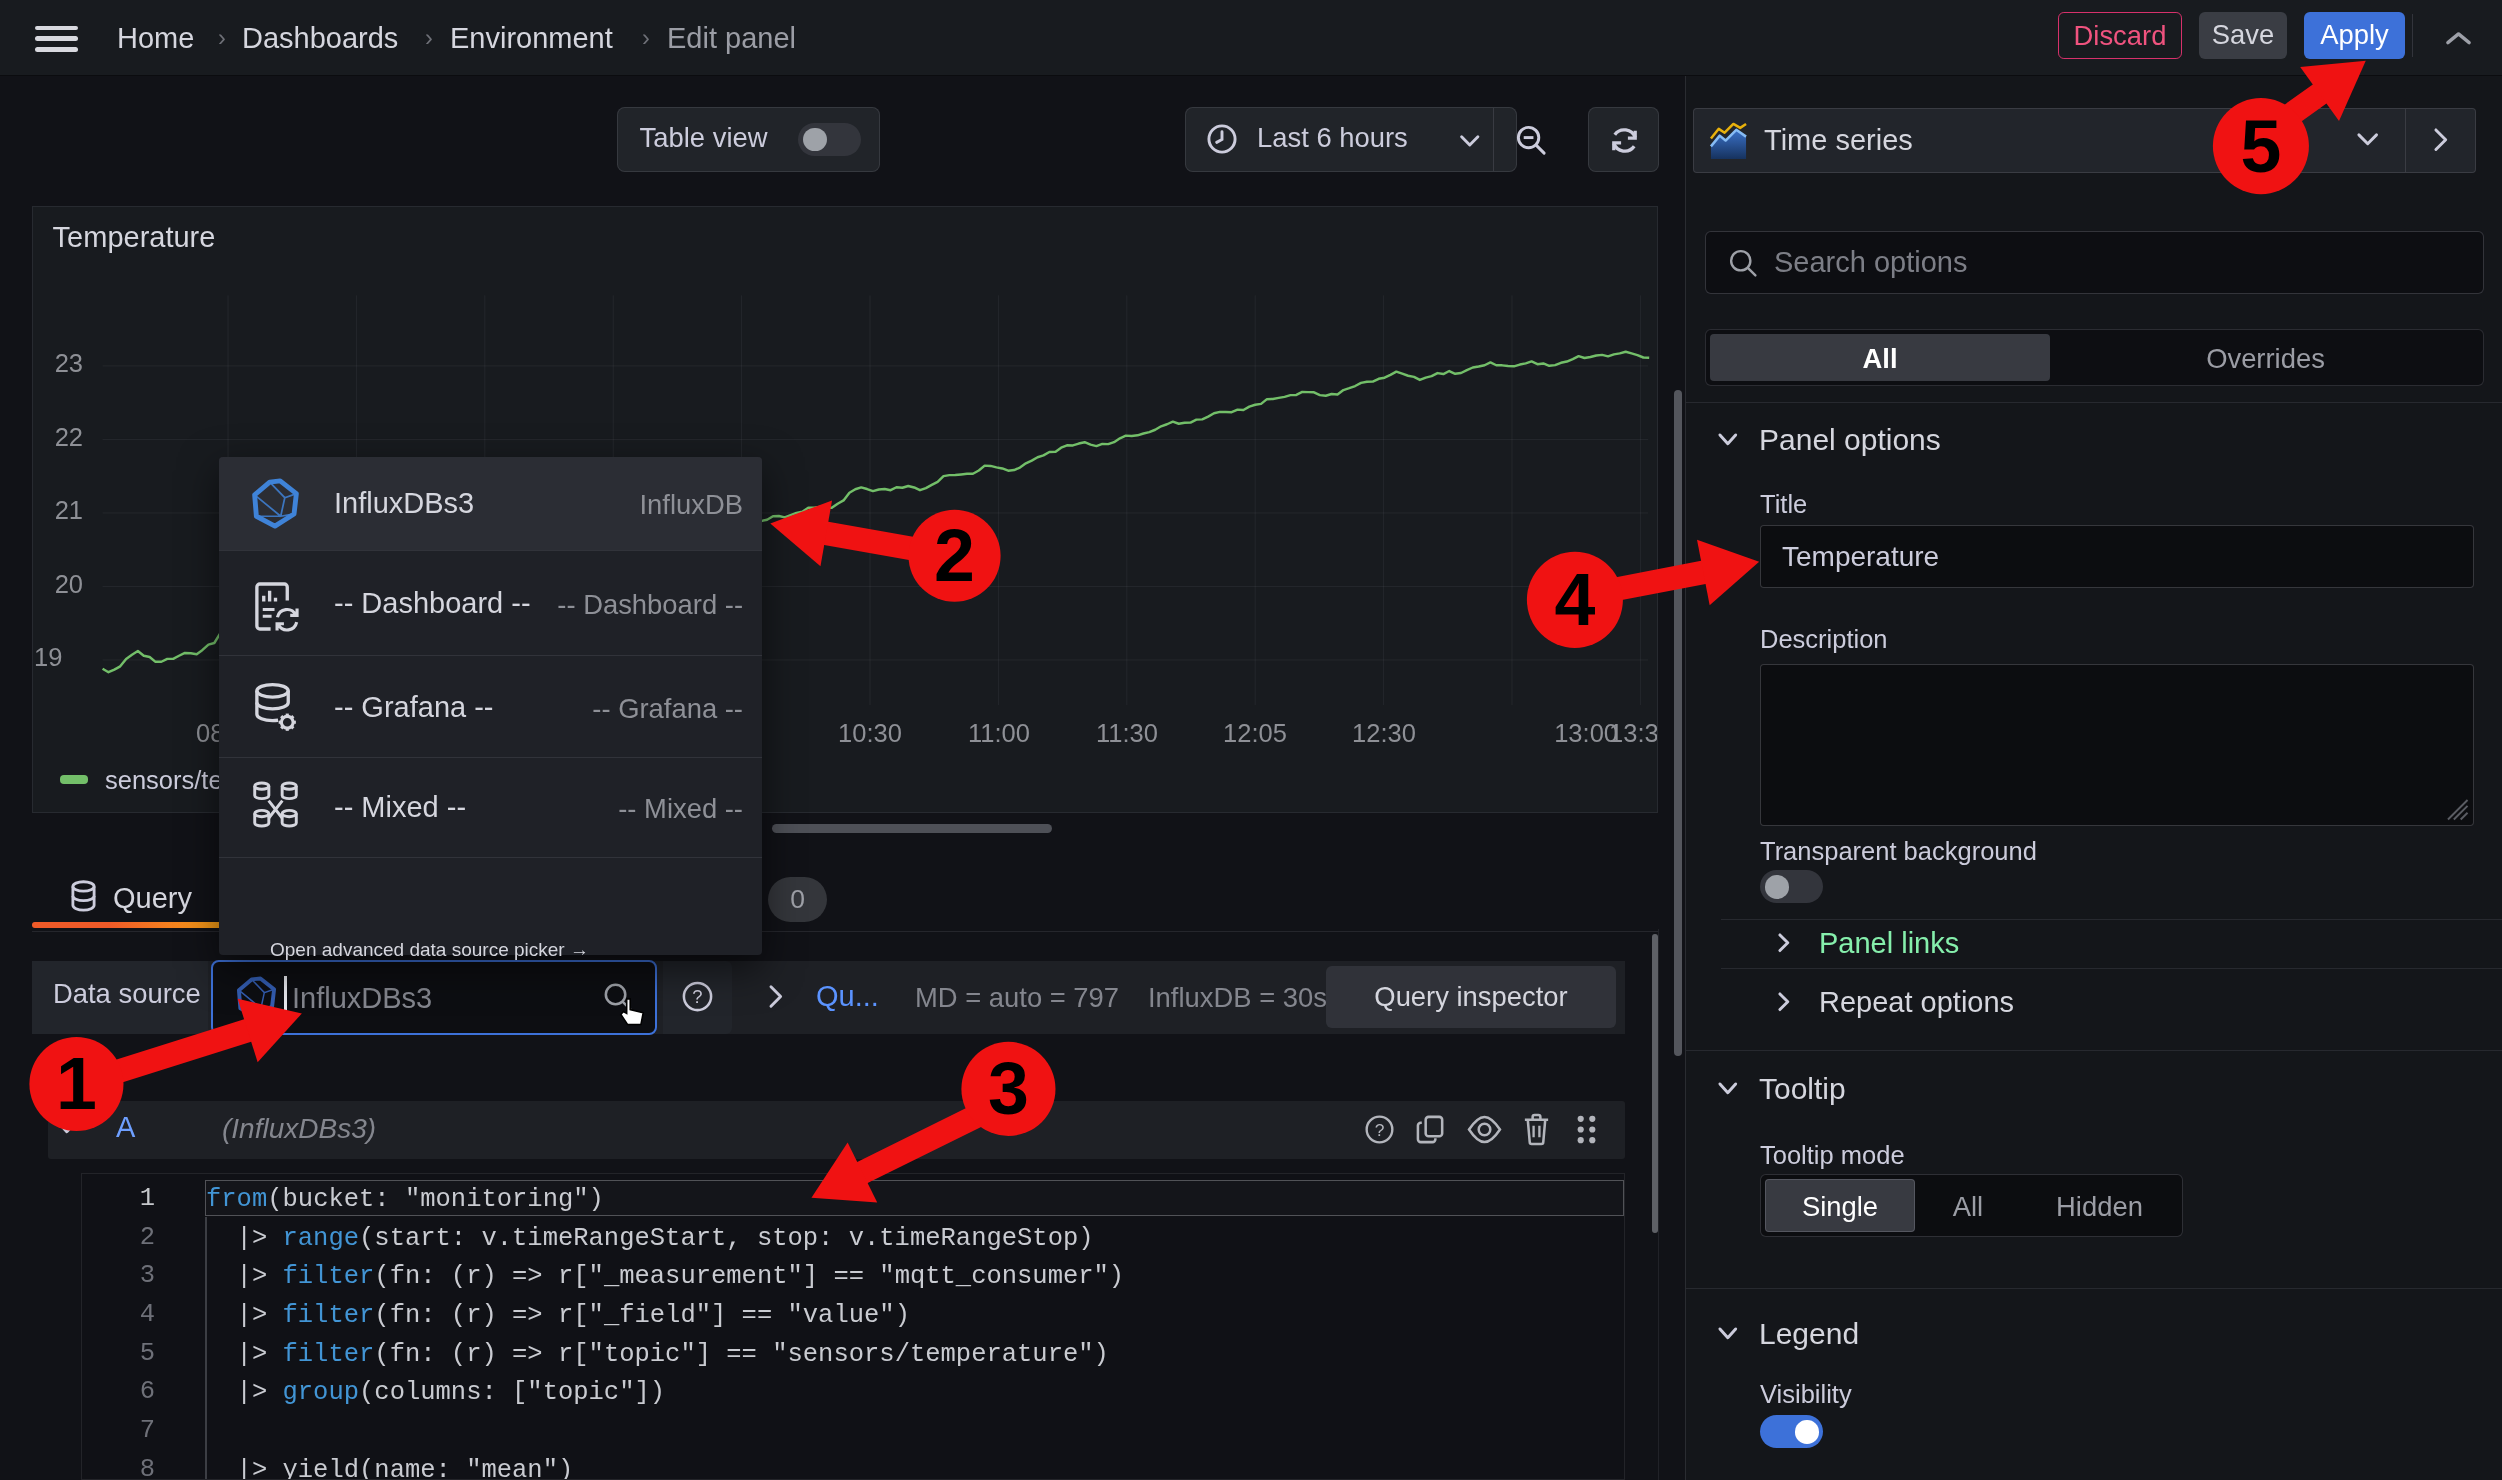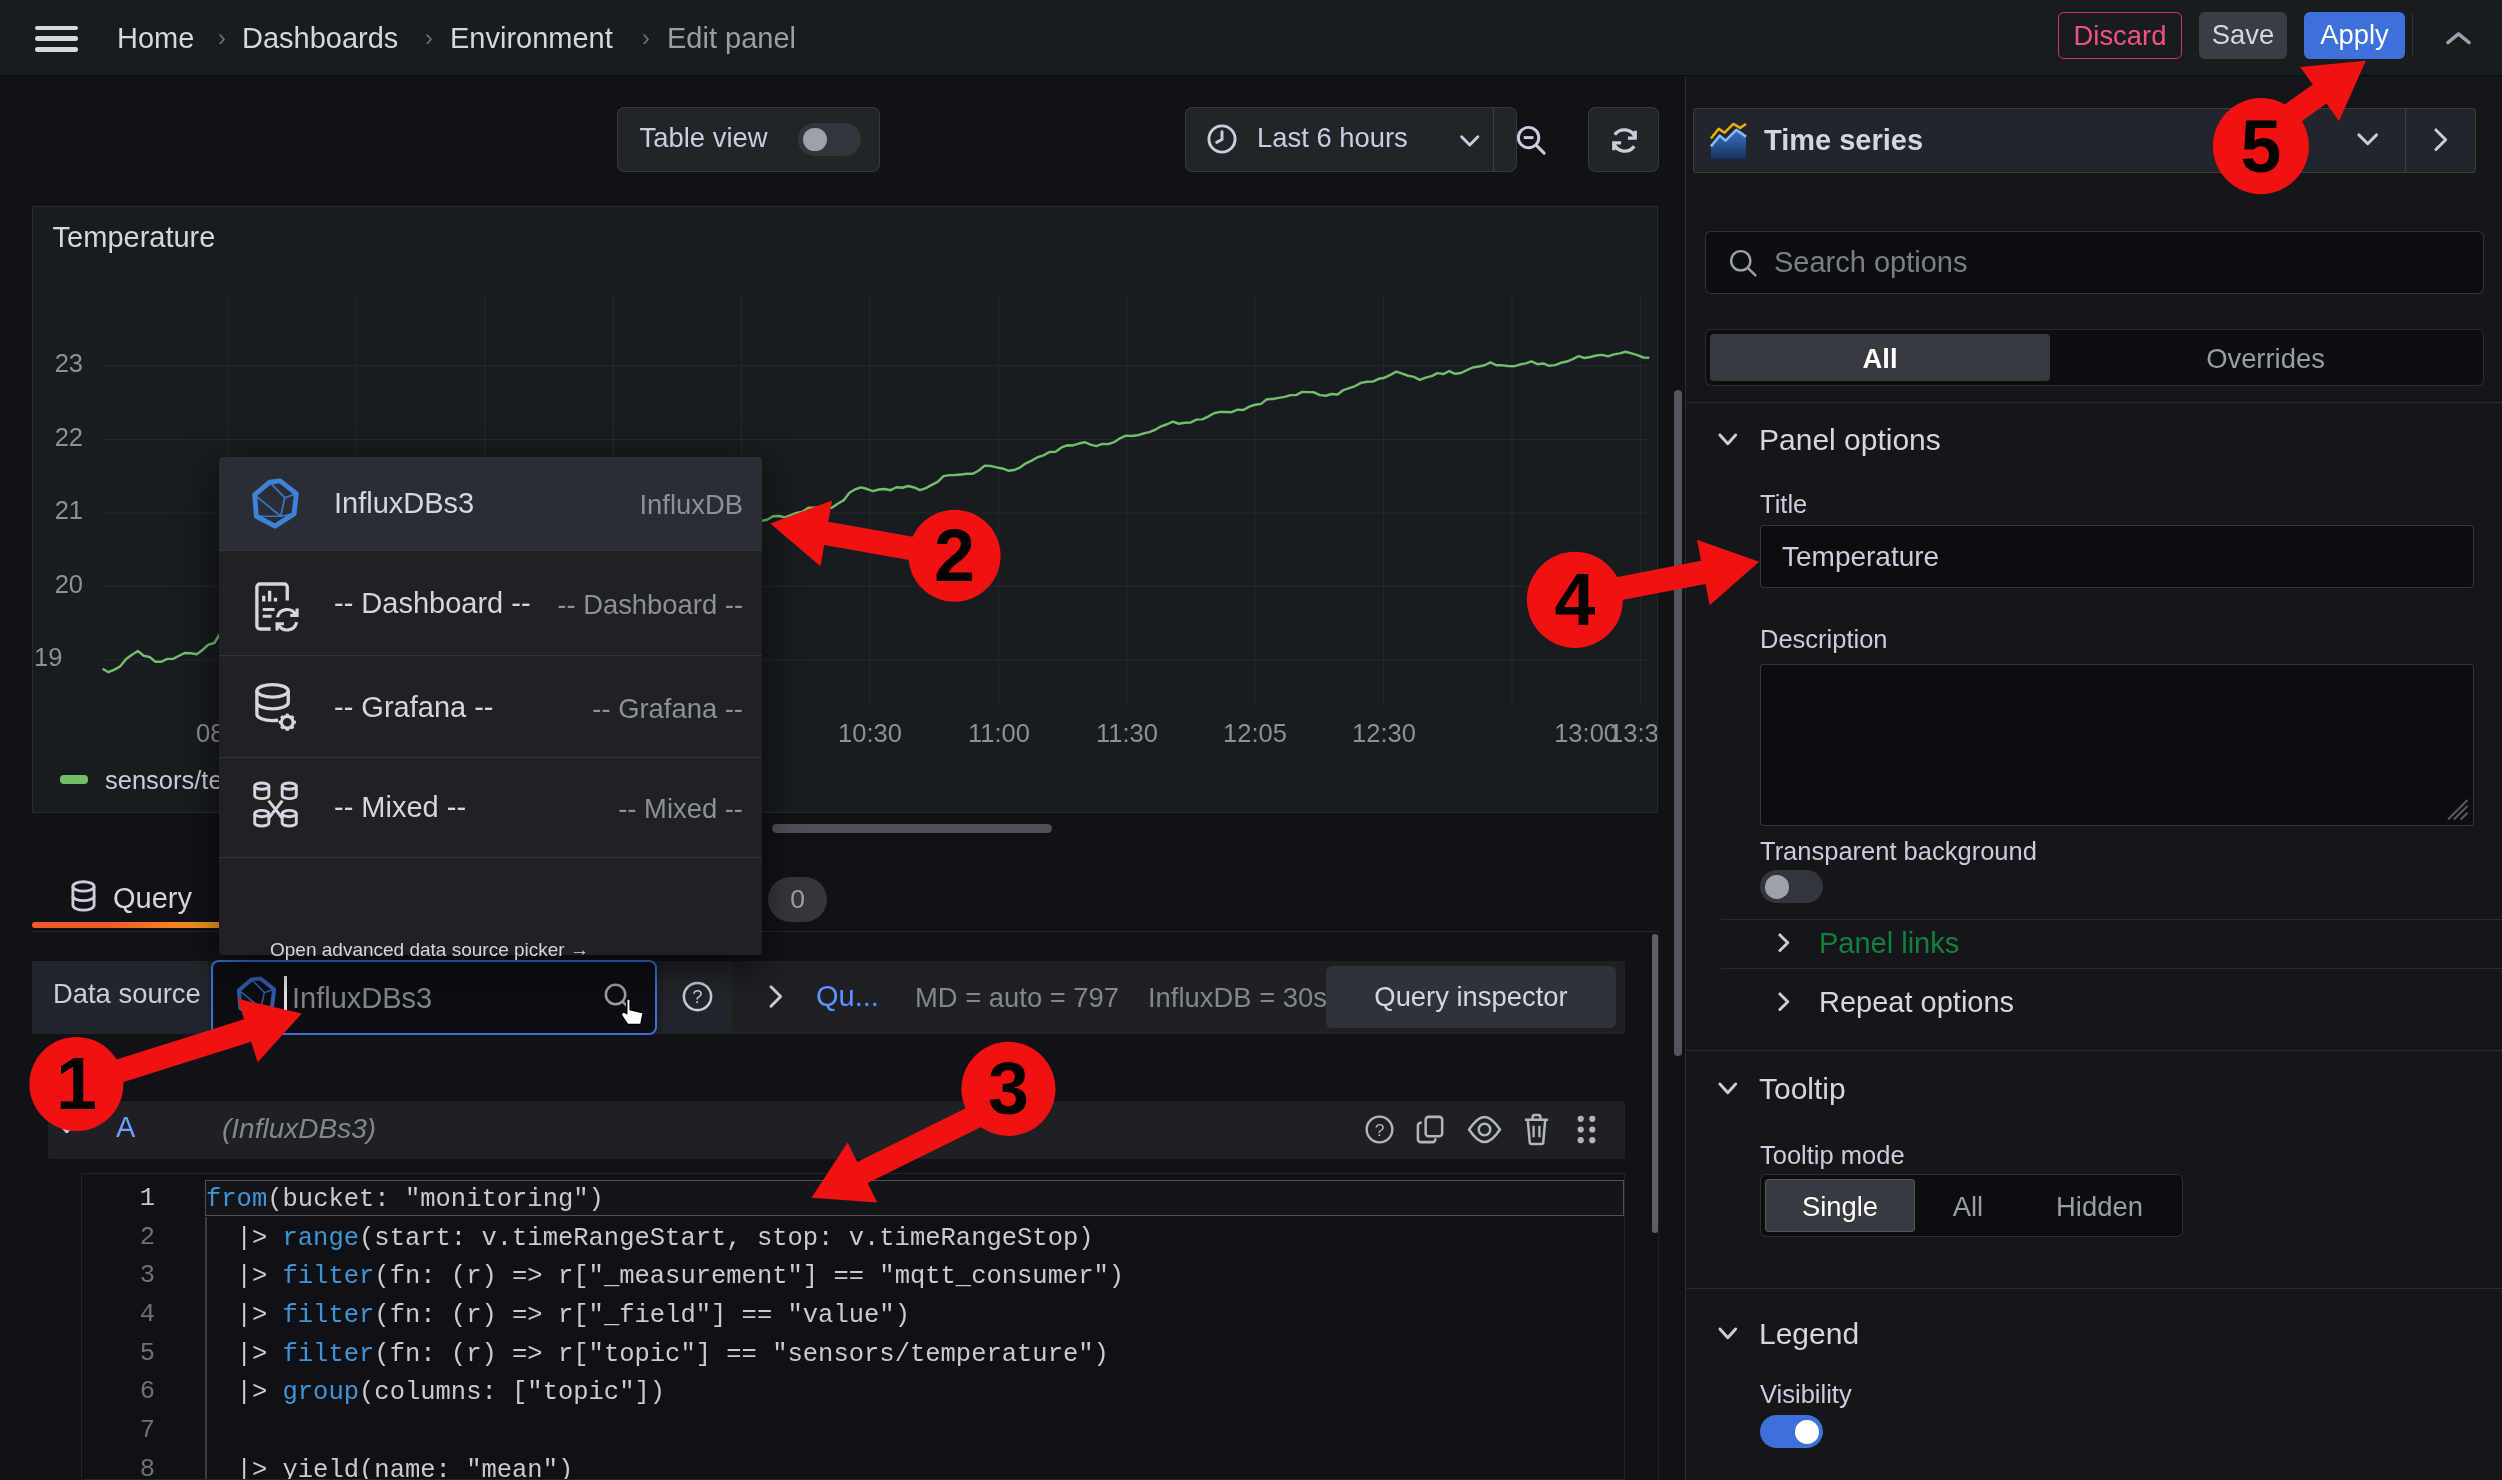"Time series" div.abs { font-weight: bold -> none }
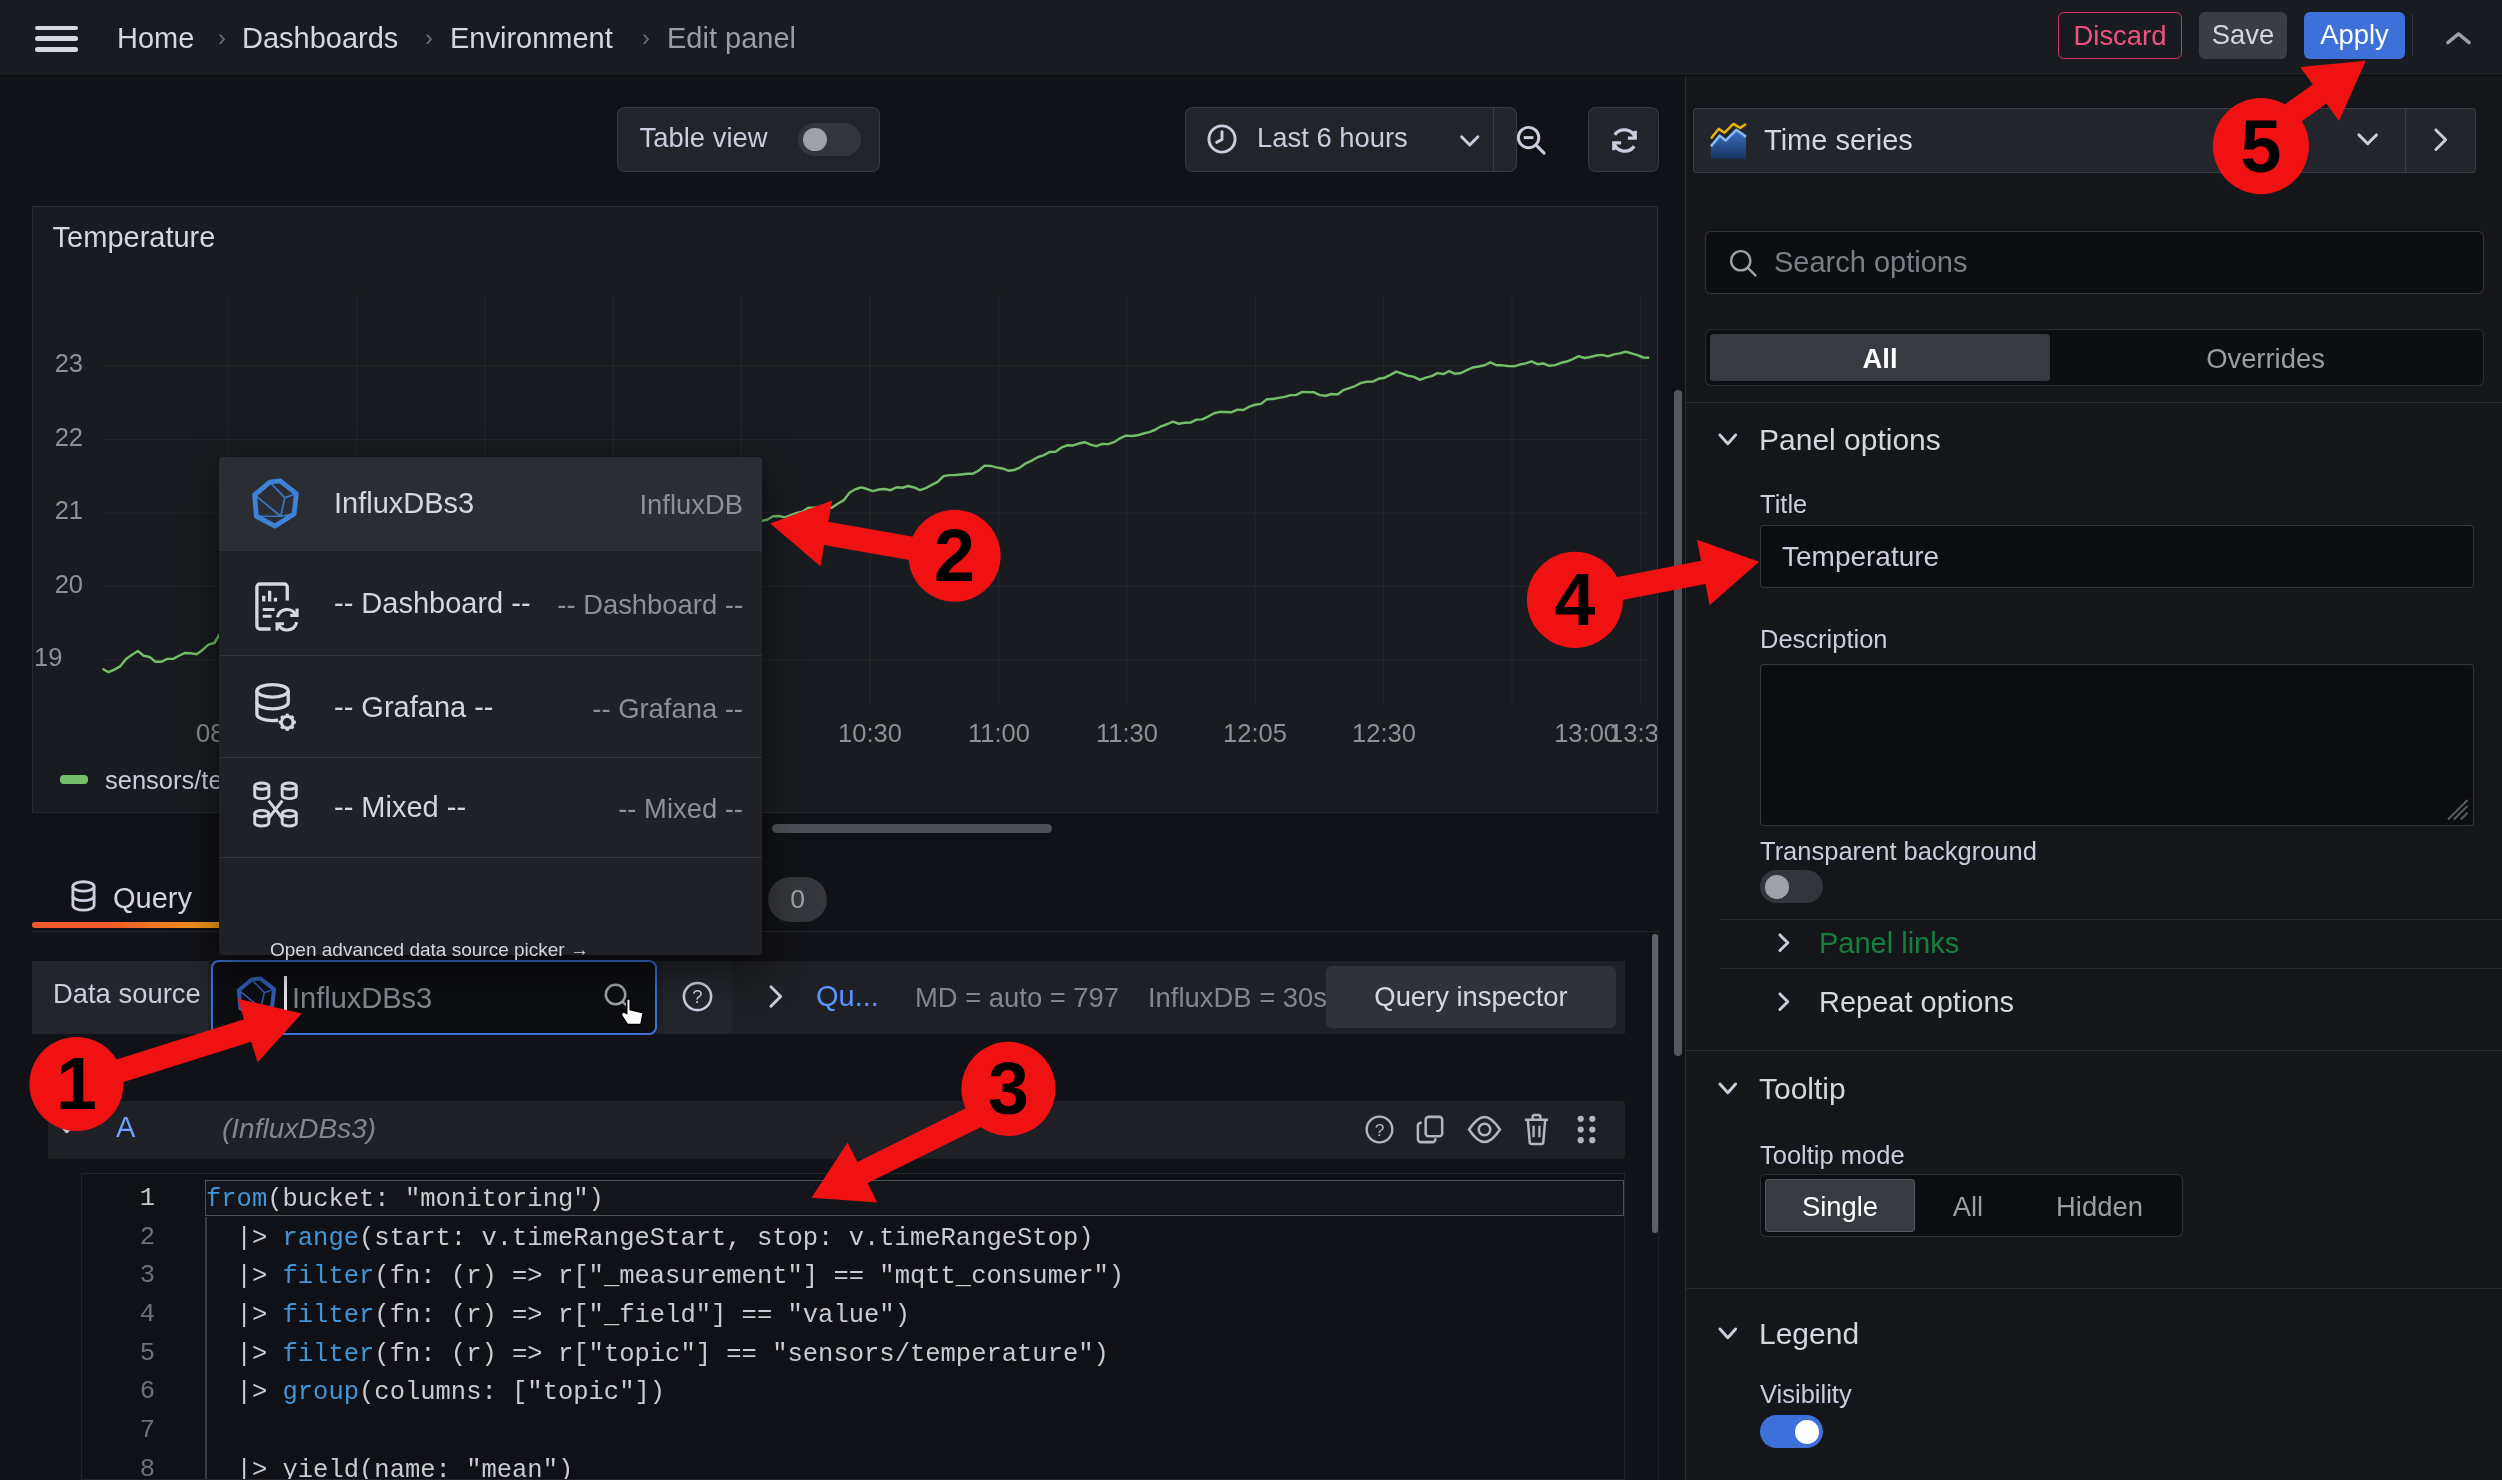"Panel links" div.abs { color: #15803d -> #86efac }
